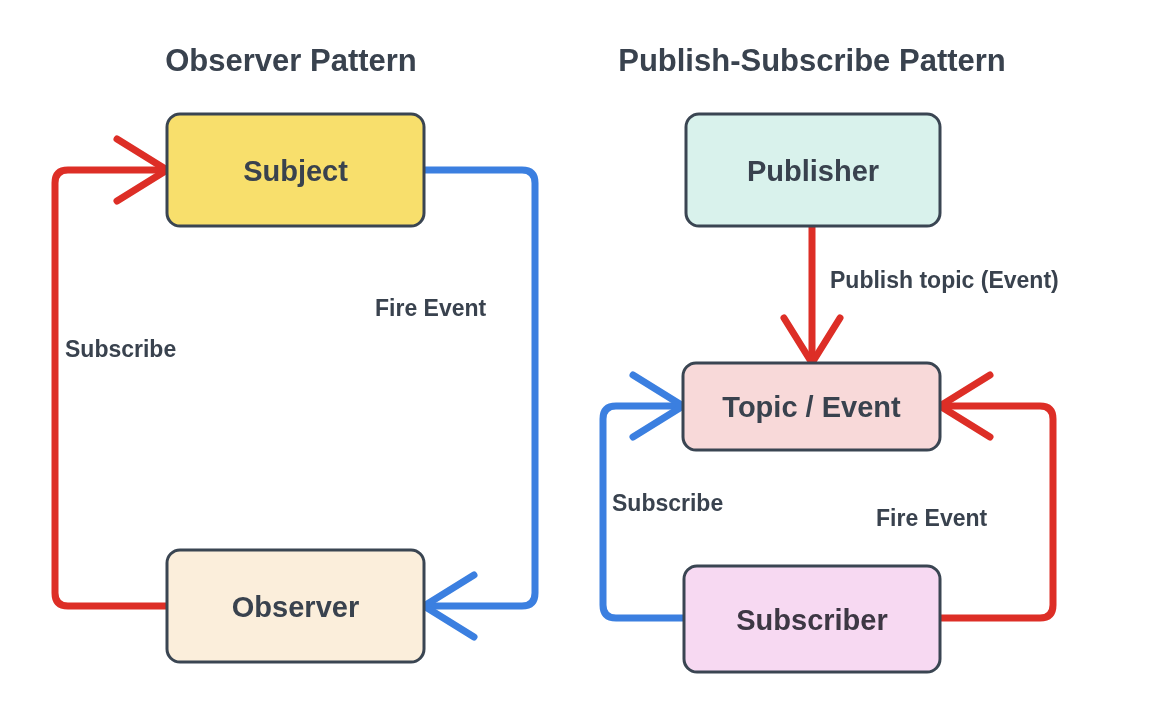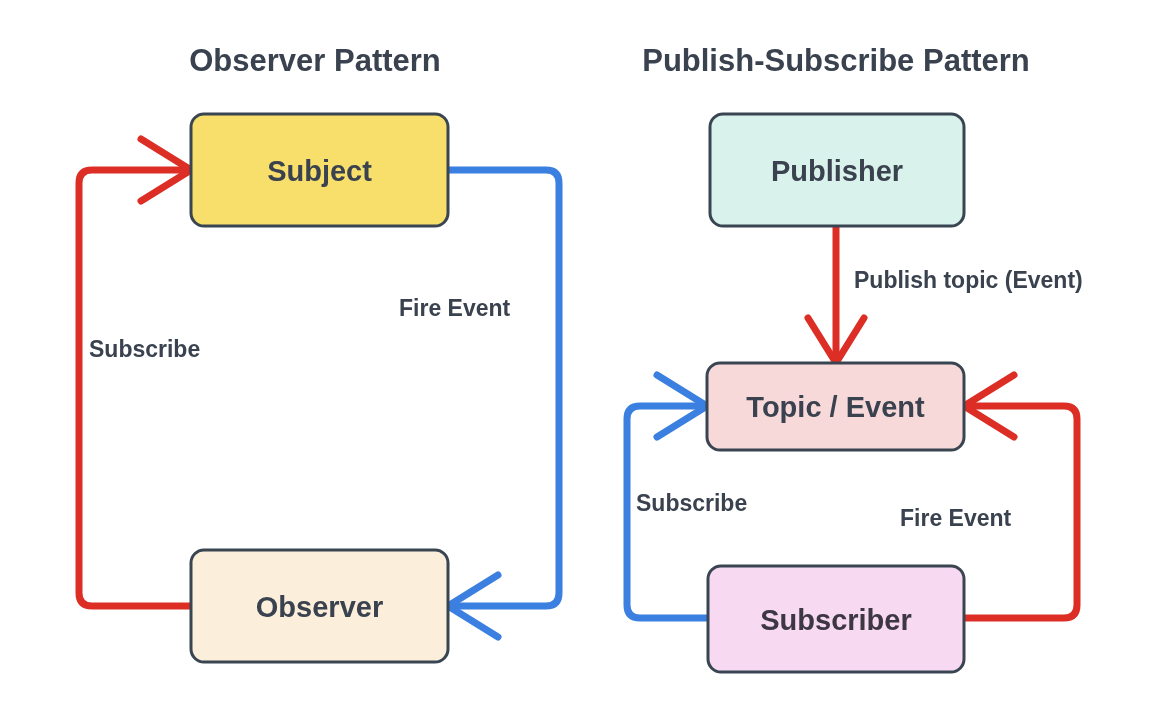"Observer Pattern" #diagram-root { margin-left: 24px -> none }
